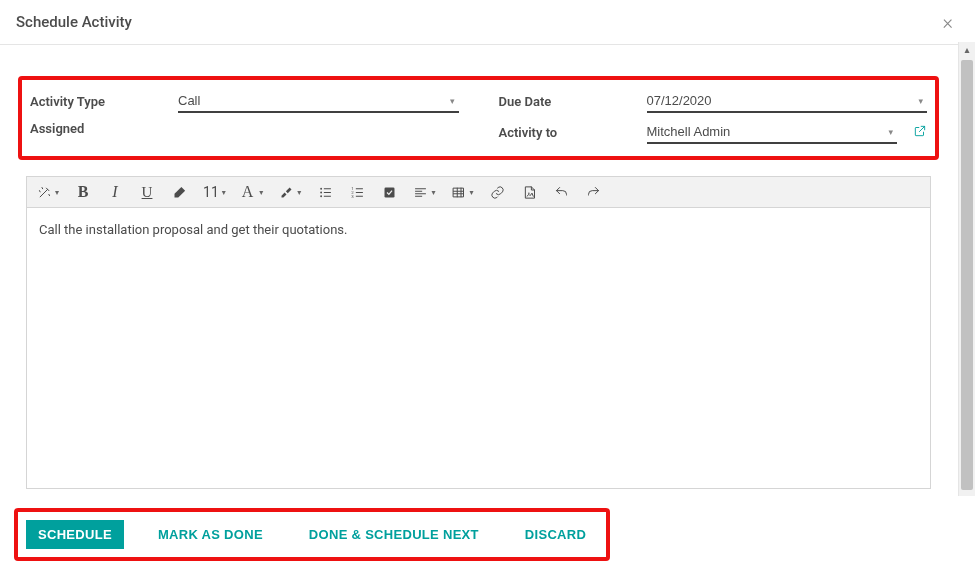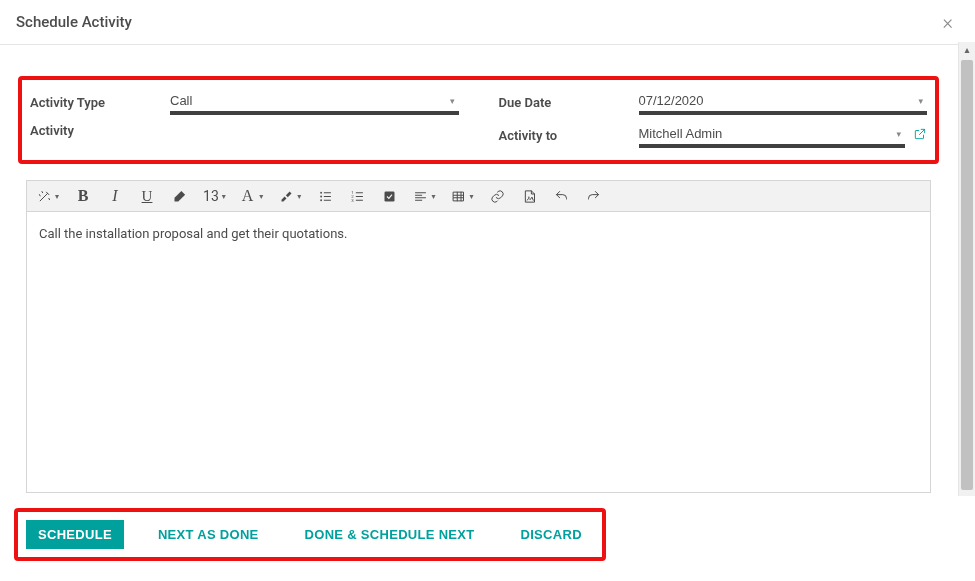"Activity Type" .field { gap: none -> 8px }
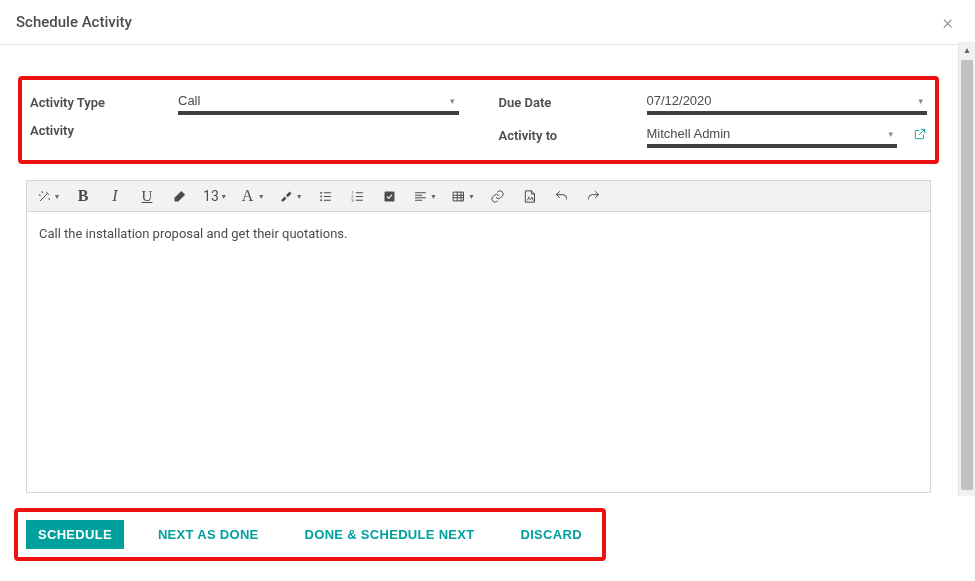"Call" .field-input-wrap { border-bottom: 4px solid #404040 -> 2px solid #404040 }
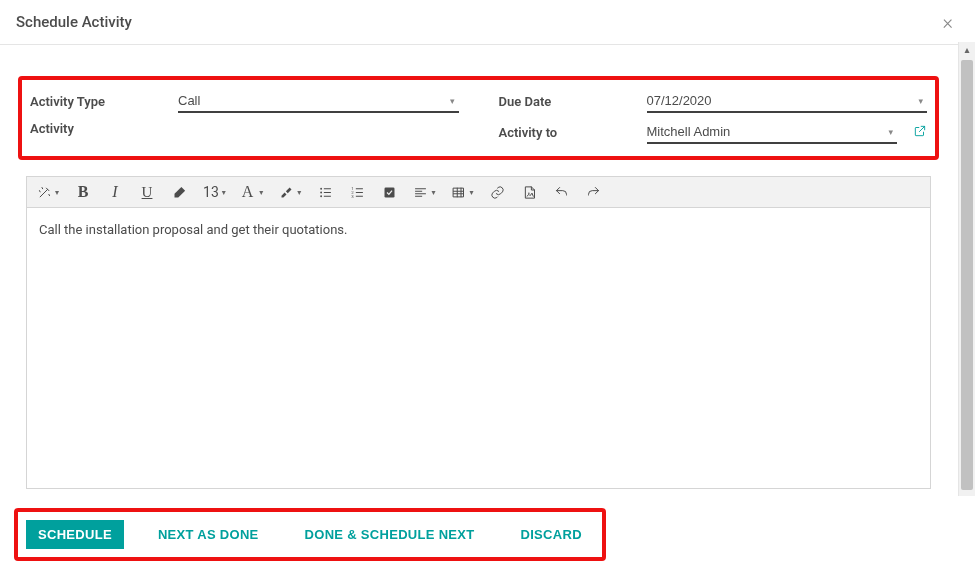"Activity" div.field-label { text: Activity -> Assigned }
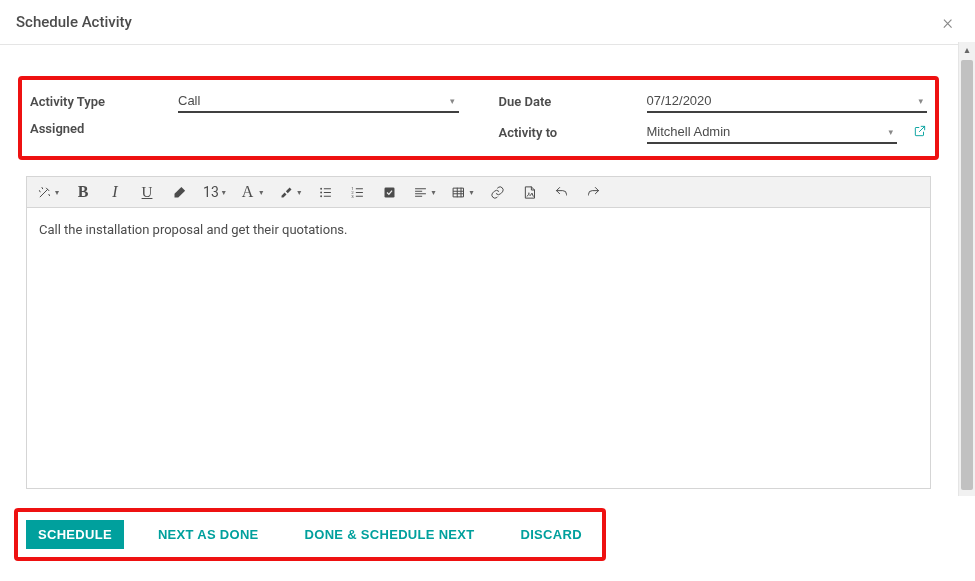"13" span { text: 13 -> 11 }
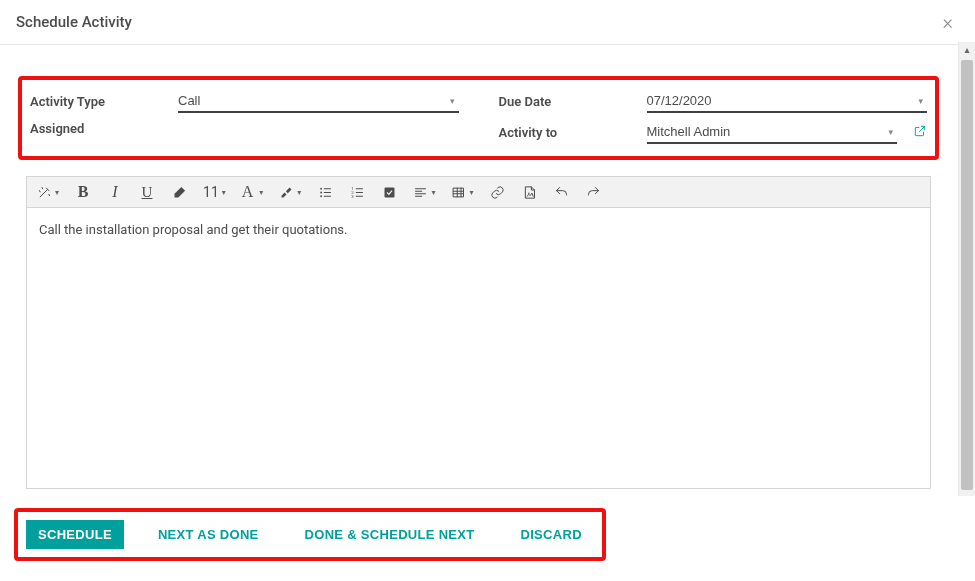"NEXT AS DONE" button.btn { text: NEXT -> MARK }
